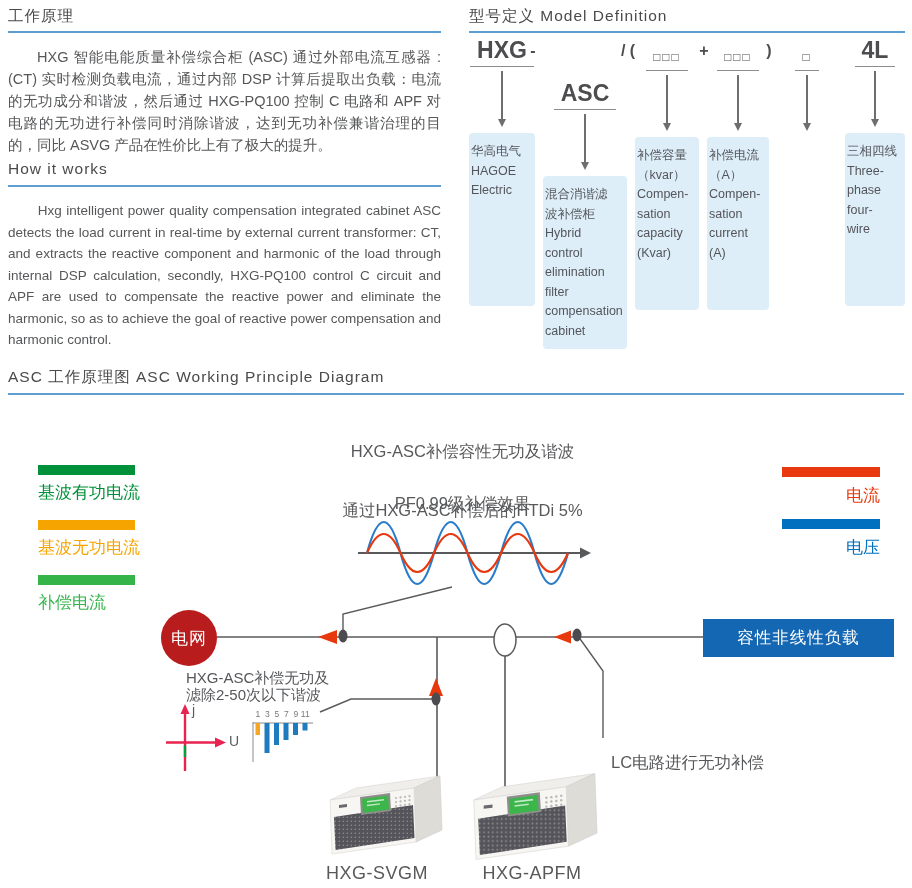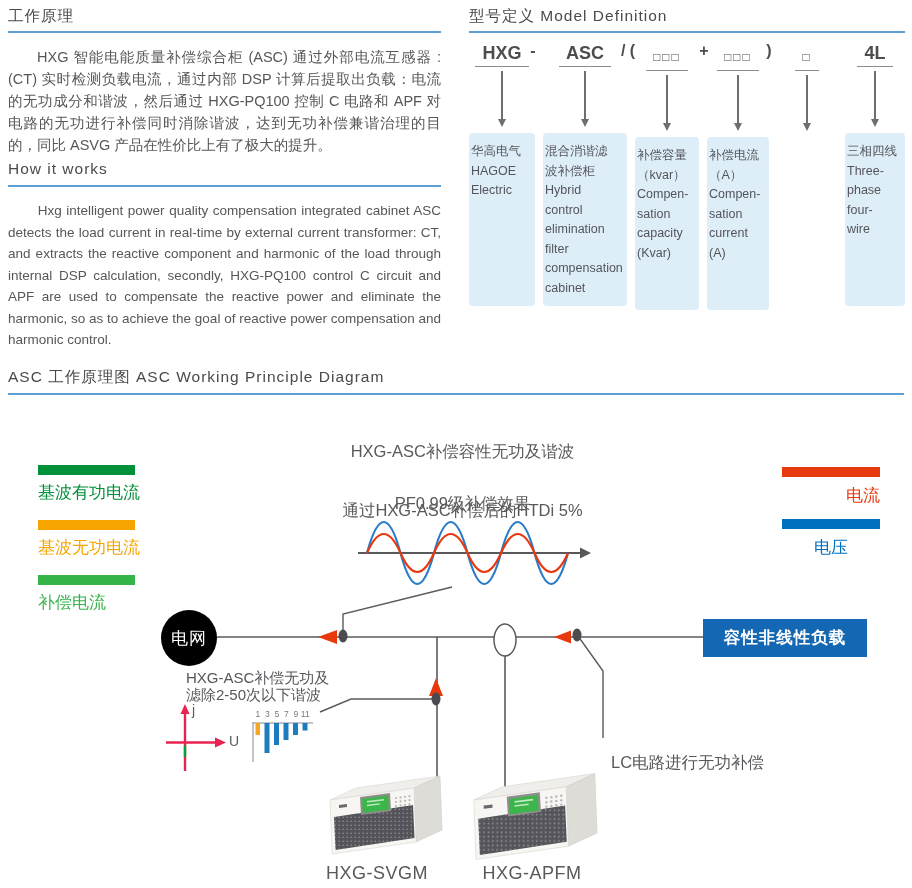"HXG" .mcode { font-size: 18px -> 23px }
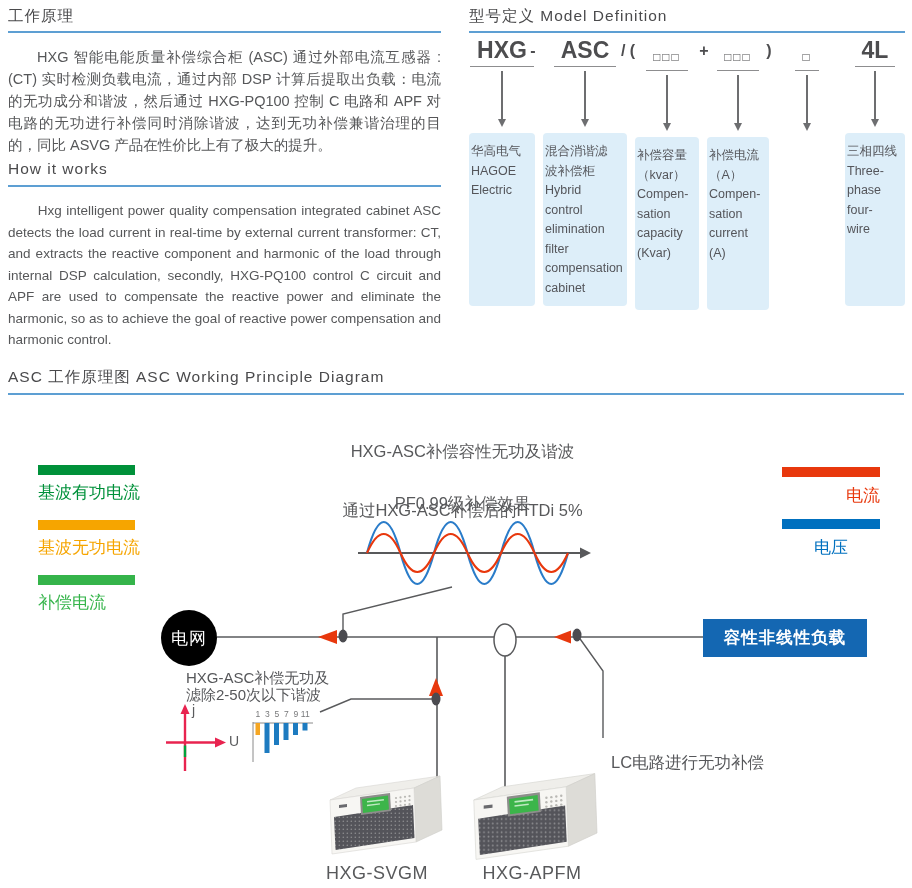"ASC" div.mcol { margin-top: none -> 43px }
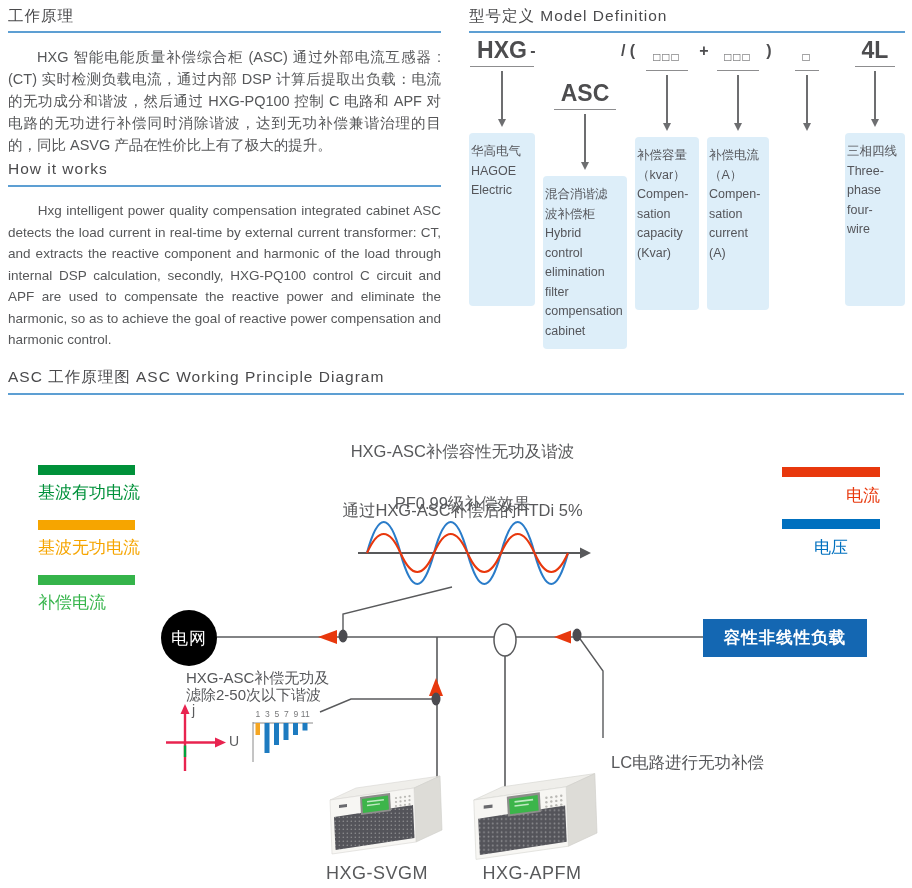"电压" div.leglab { text-align: center -> right }
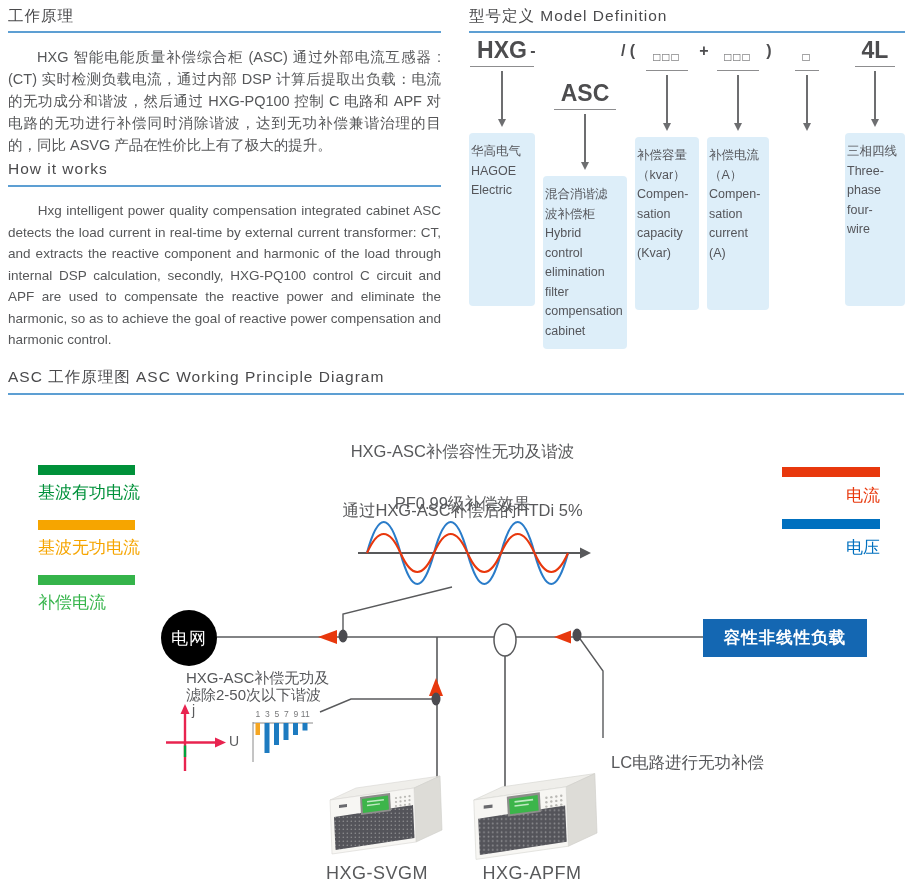"电网" div.gridnode { background: #000000 -> #b91c1c }
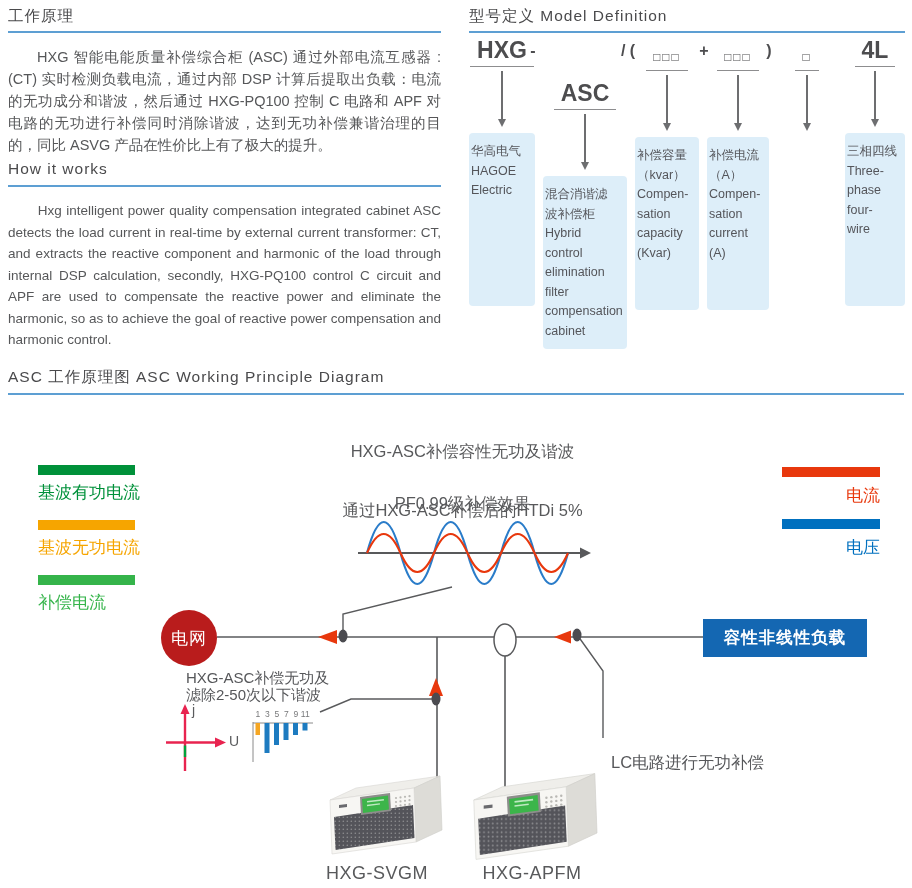"容性非线性负载" .loadbox { font-weight: bold -> none; width: 164px -> 191px }
